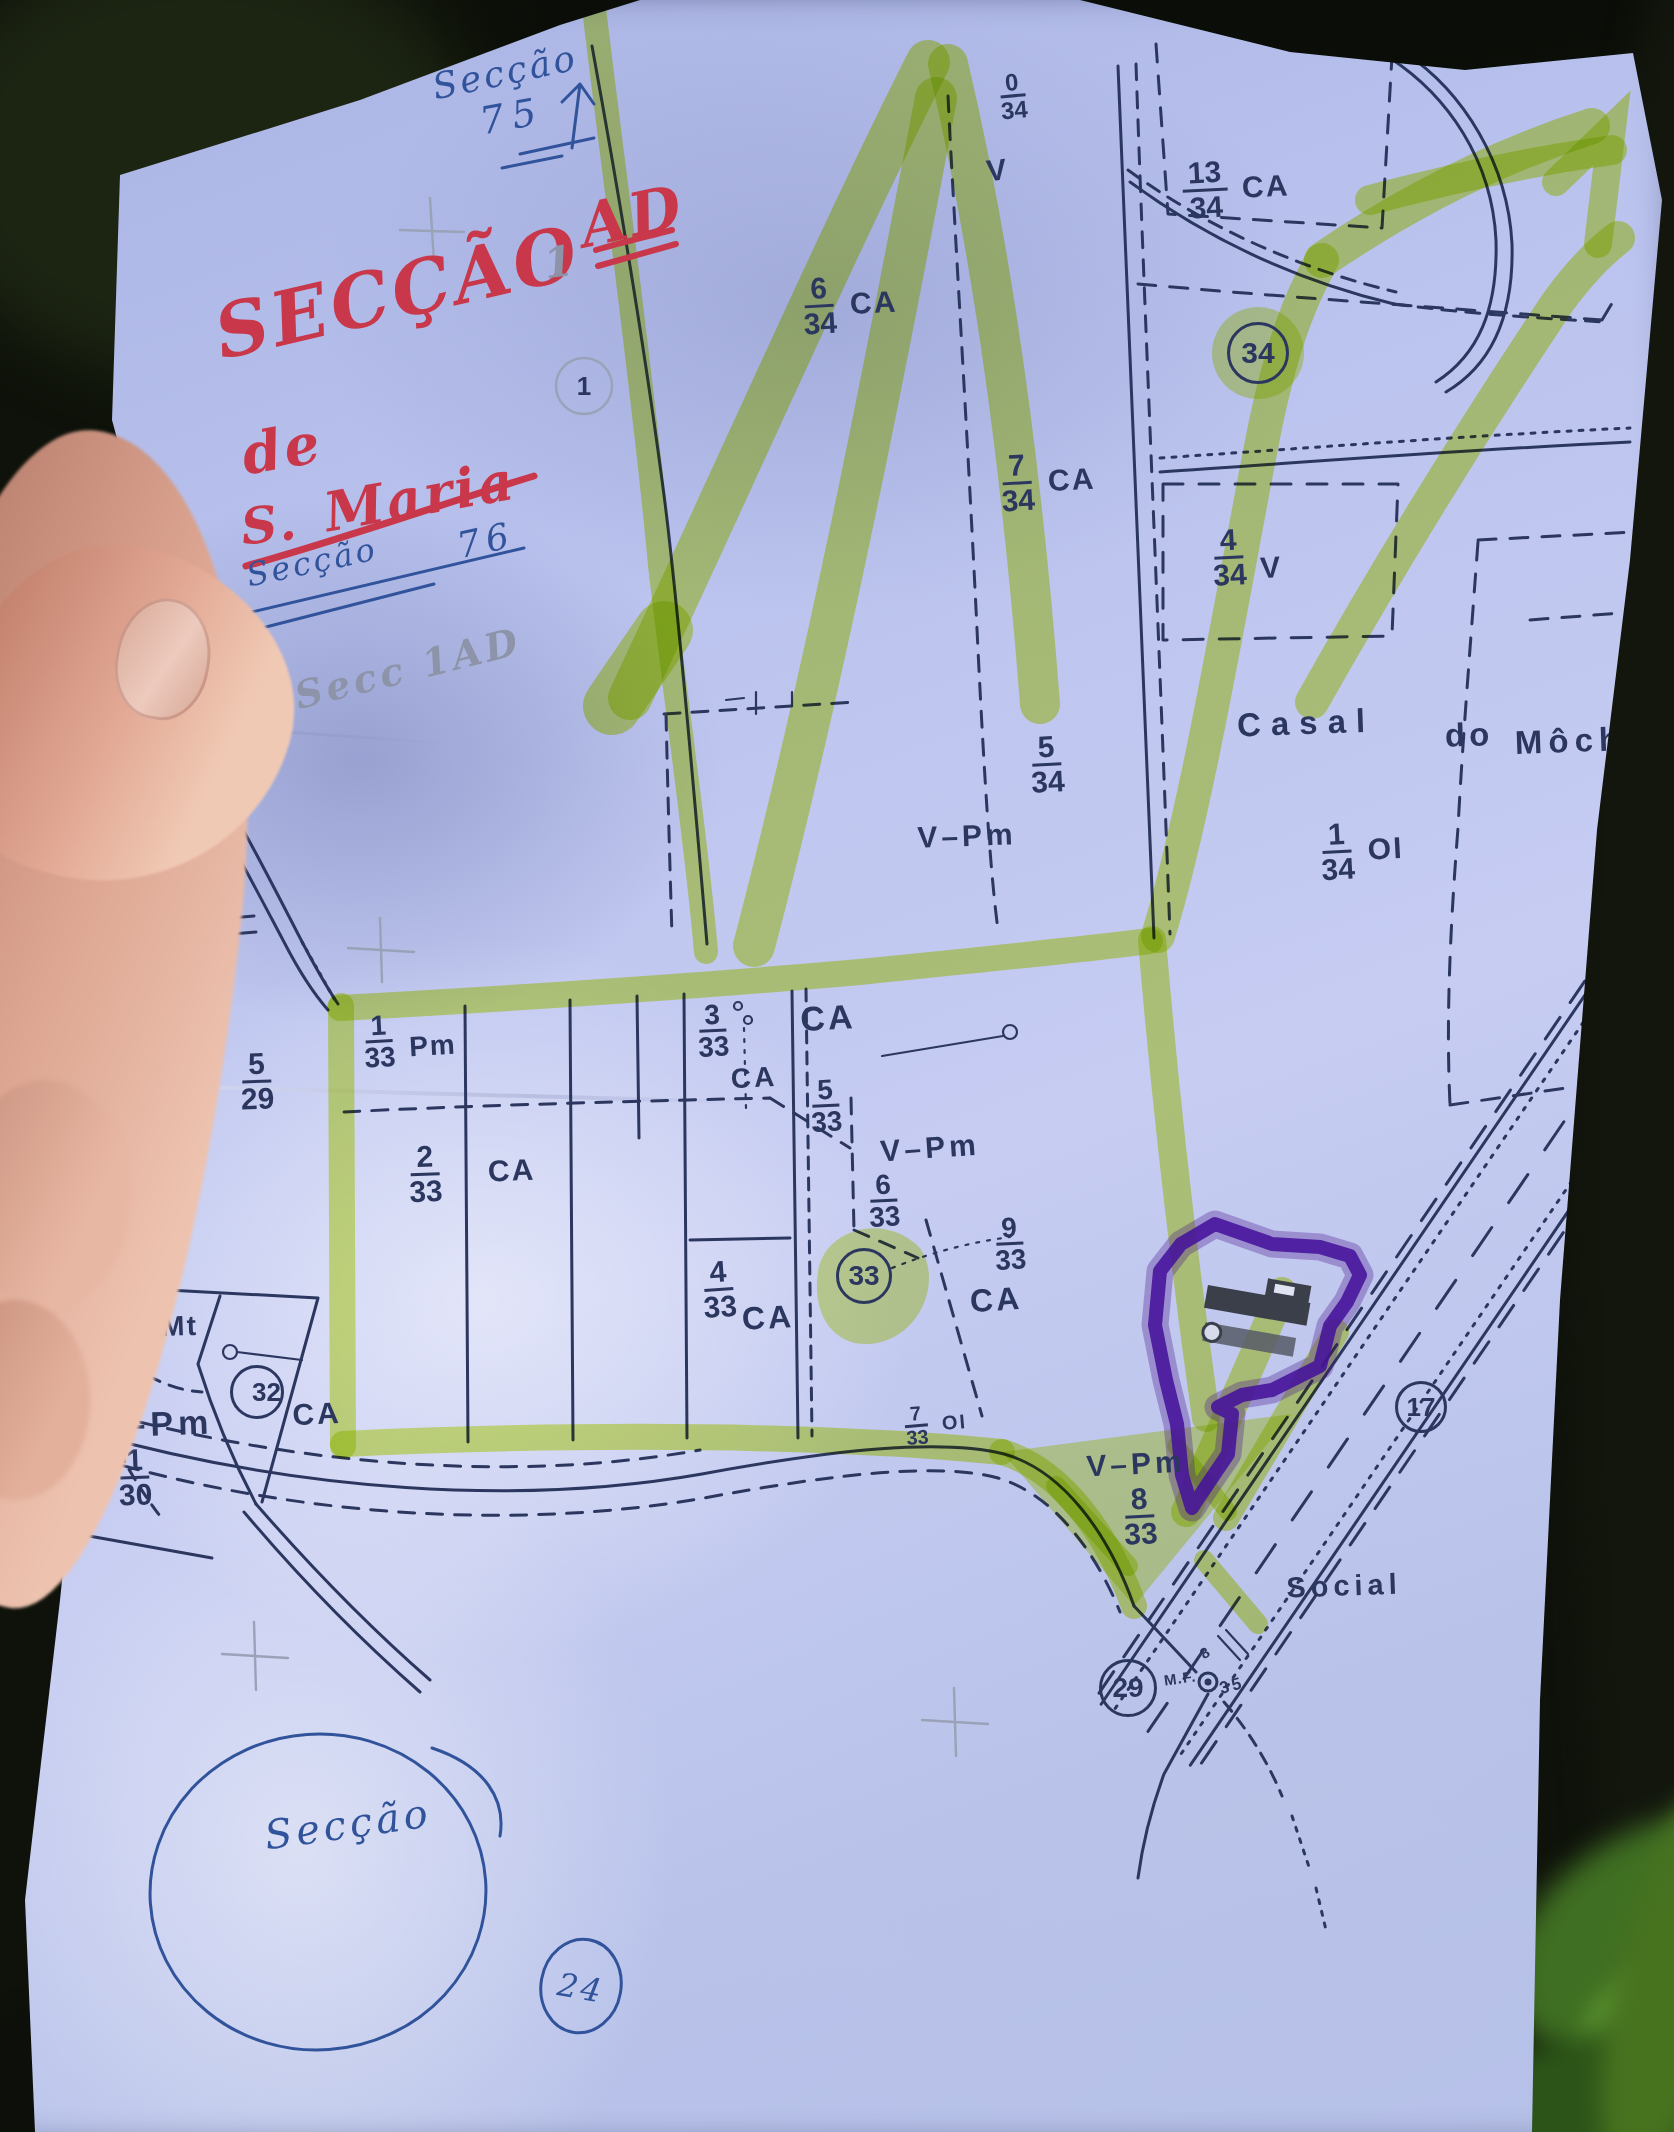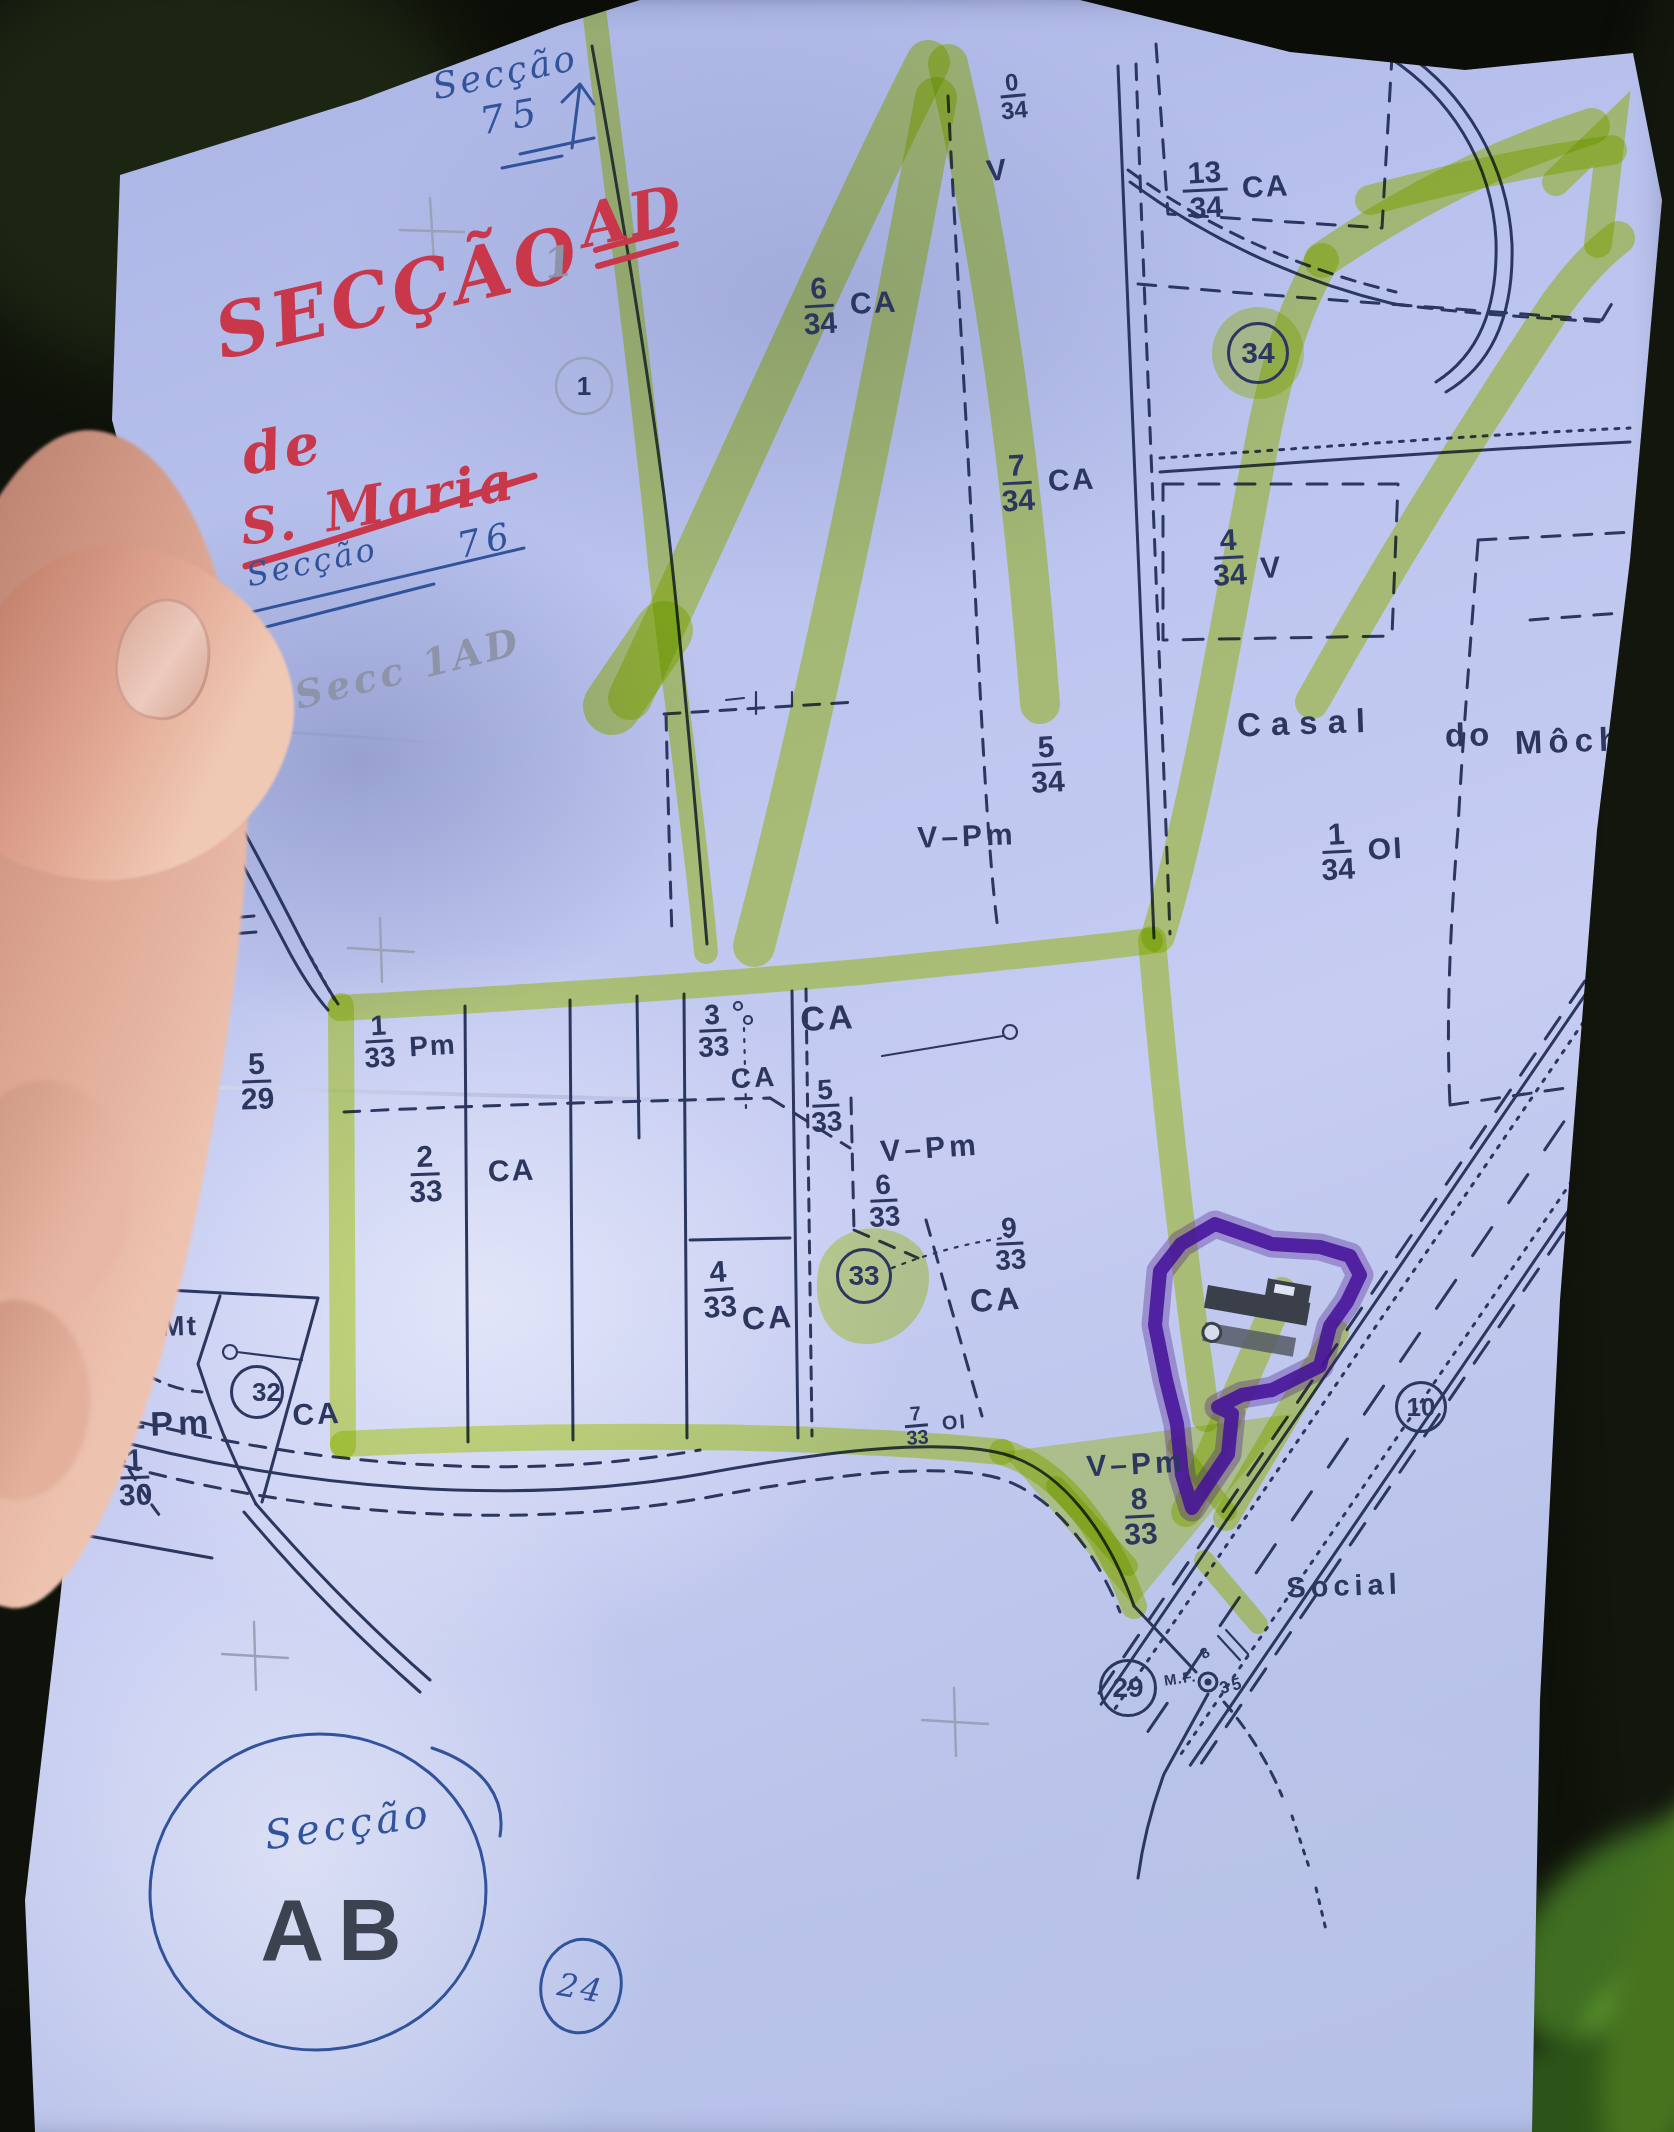"10" span { text: 10 -> 17 }
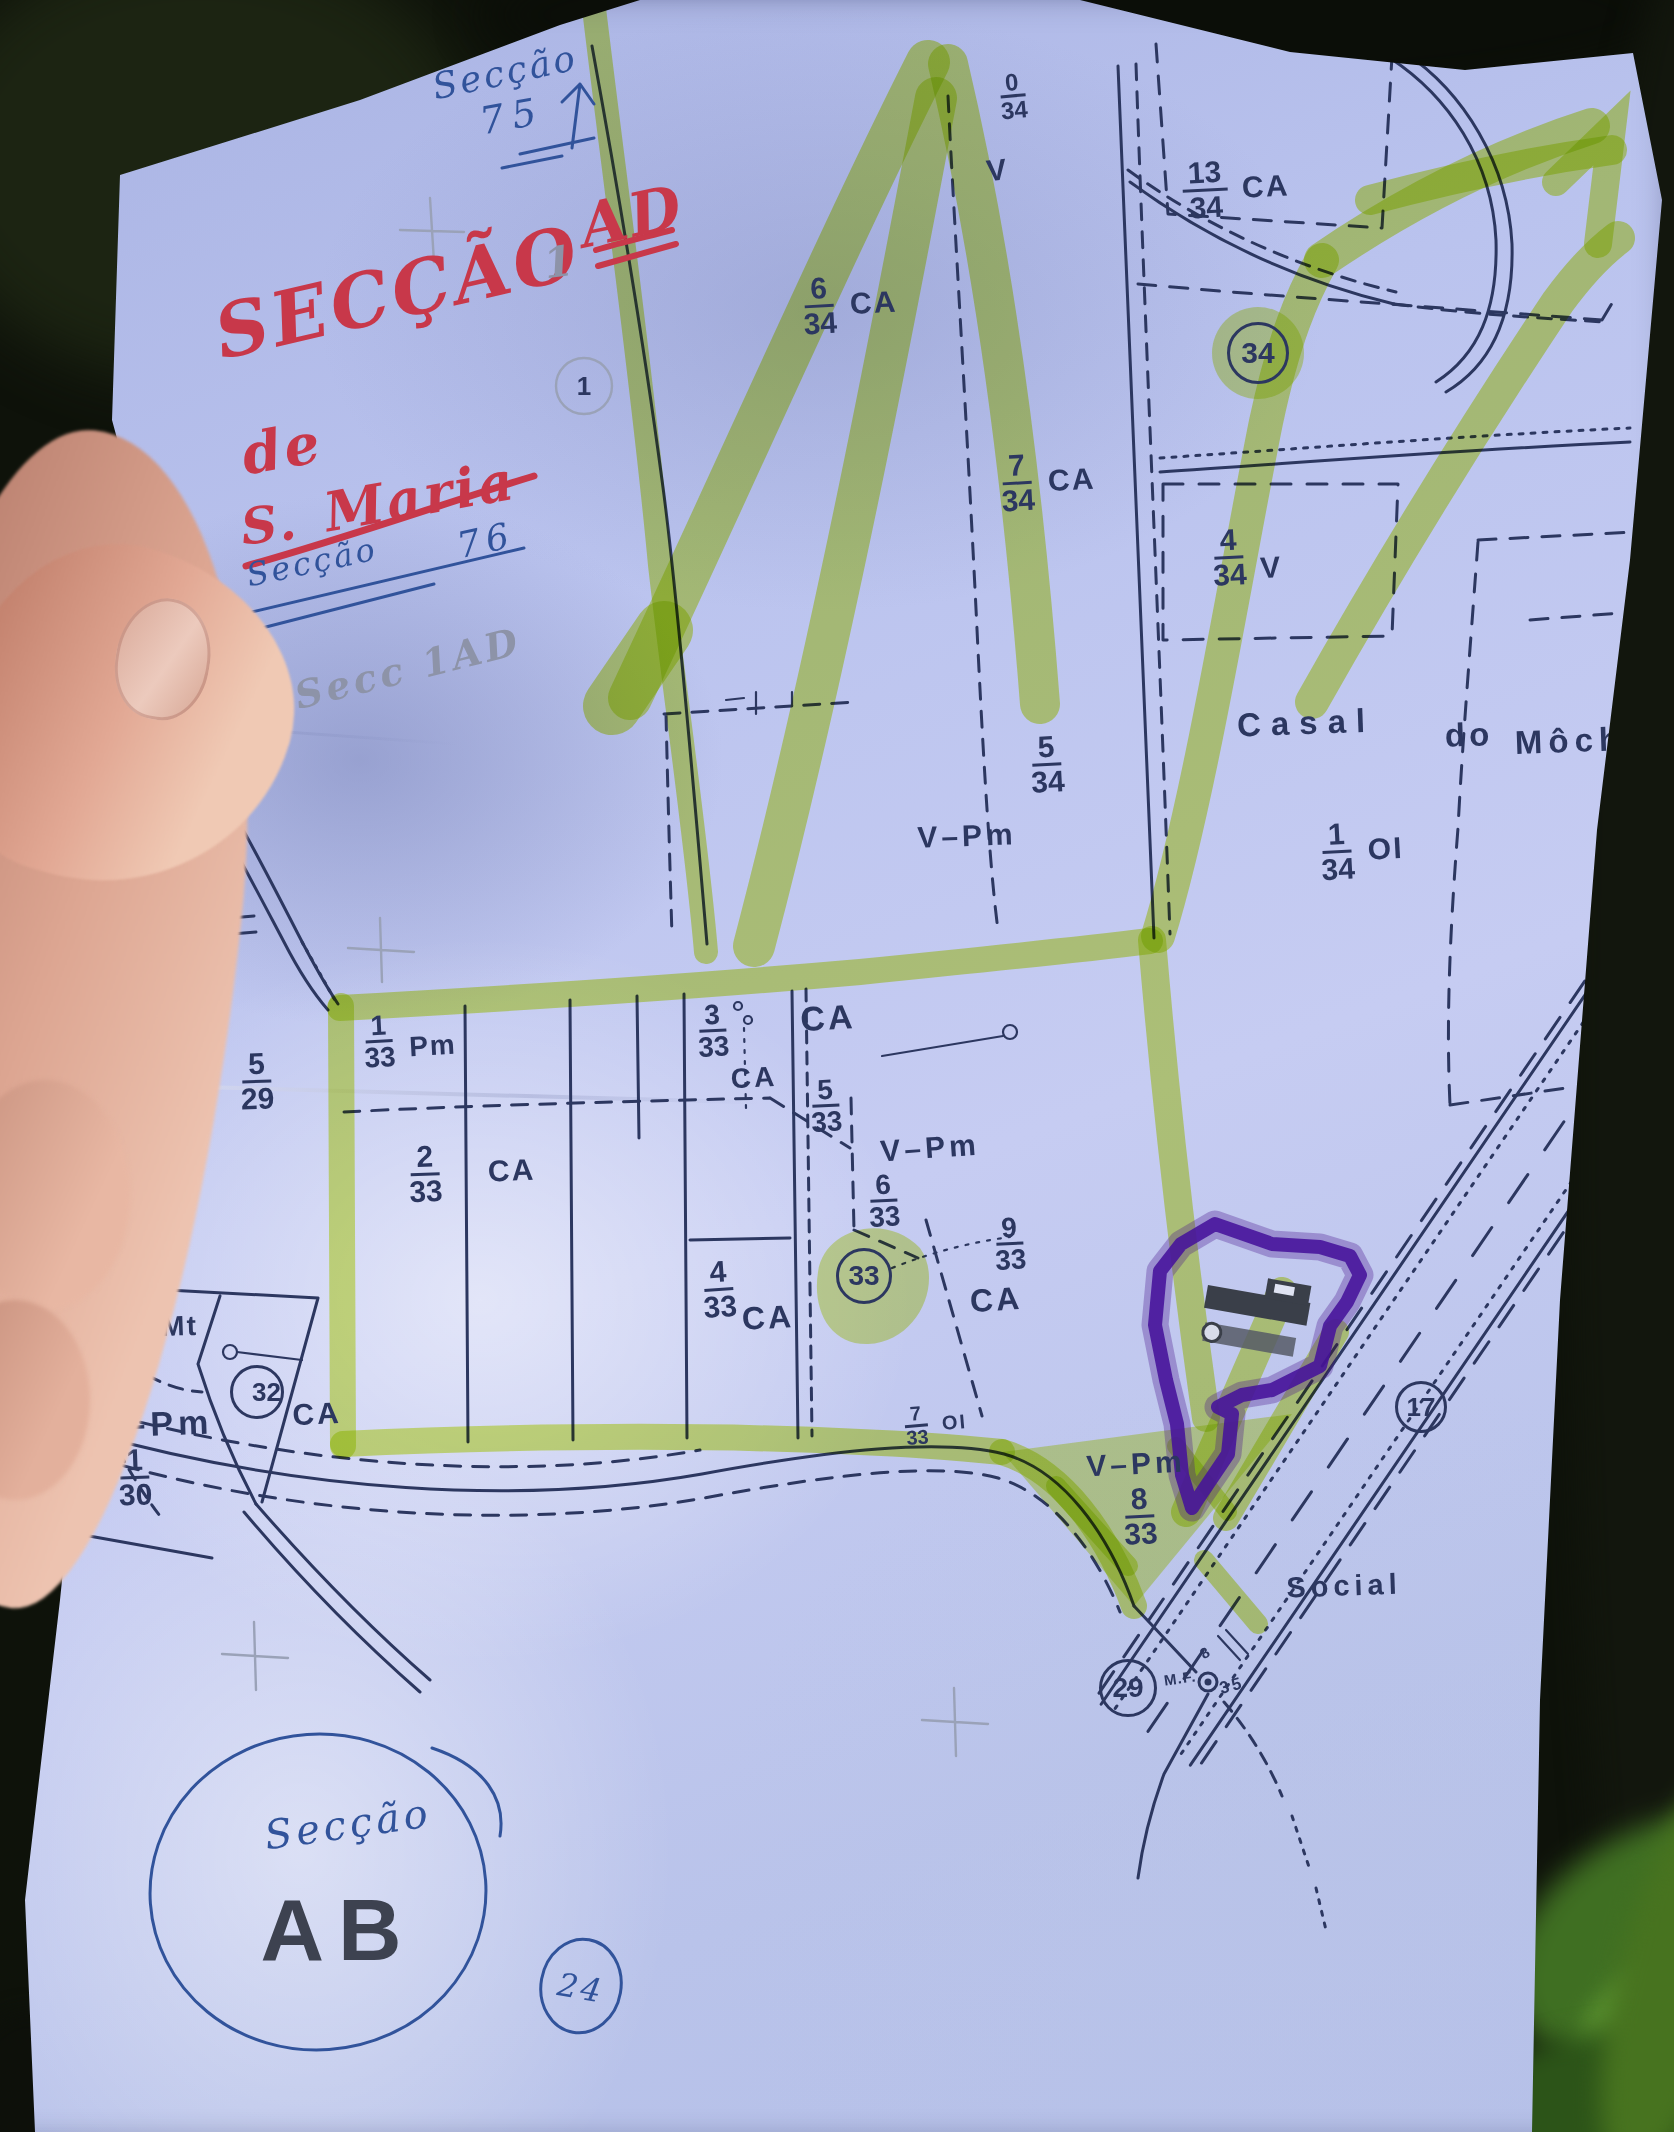"AB" div.lbl { html: <div>AB</div> -> none }
